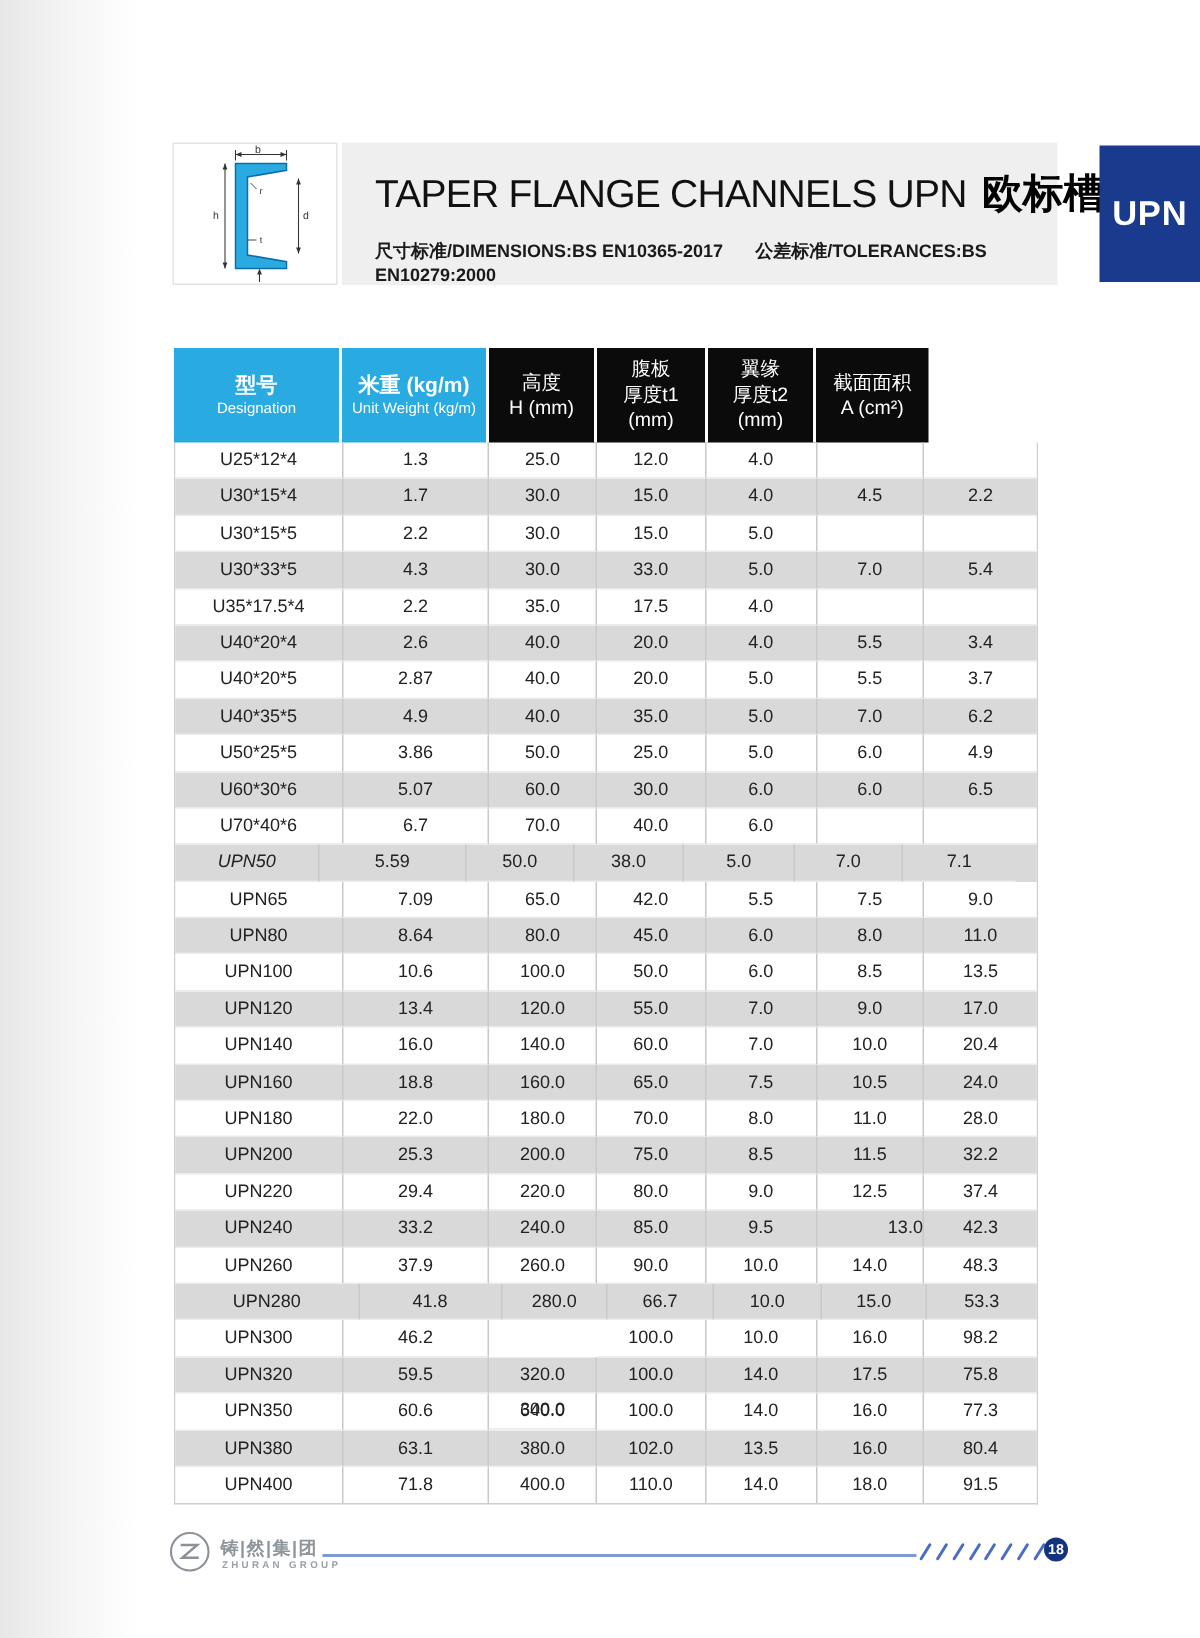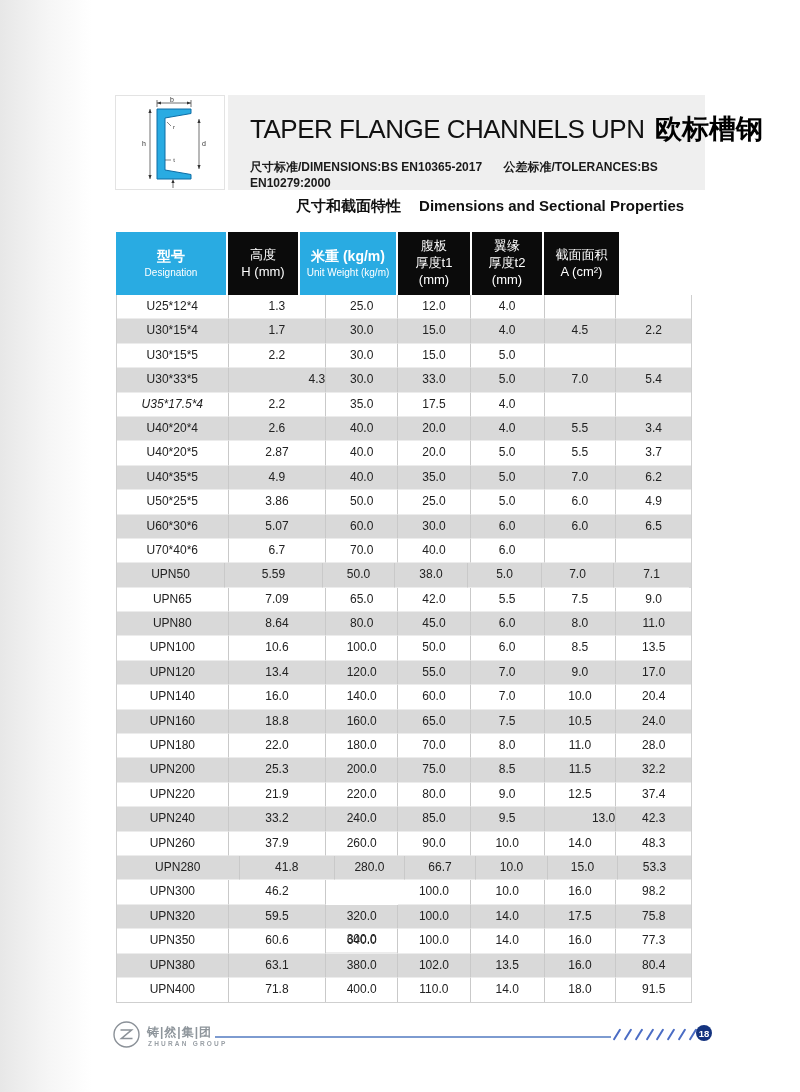"UPN" div.upn-badge { html: none -> <div>UPN</div> }
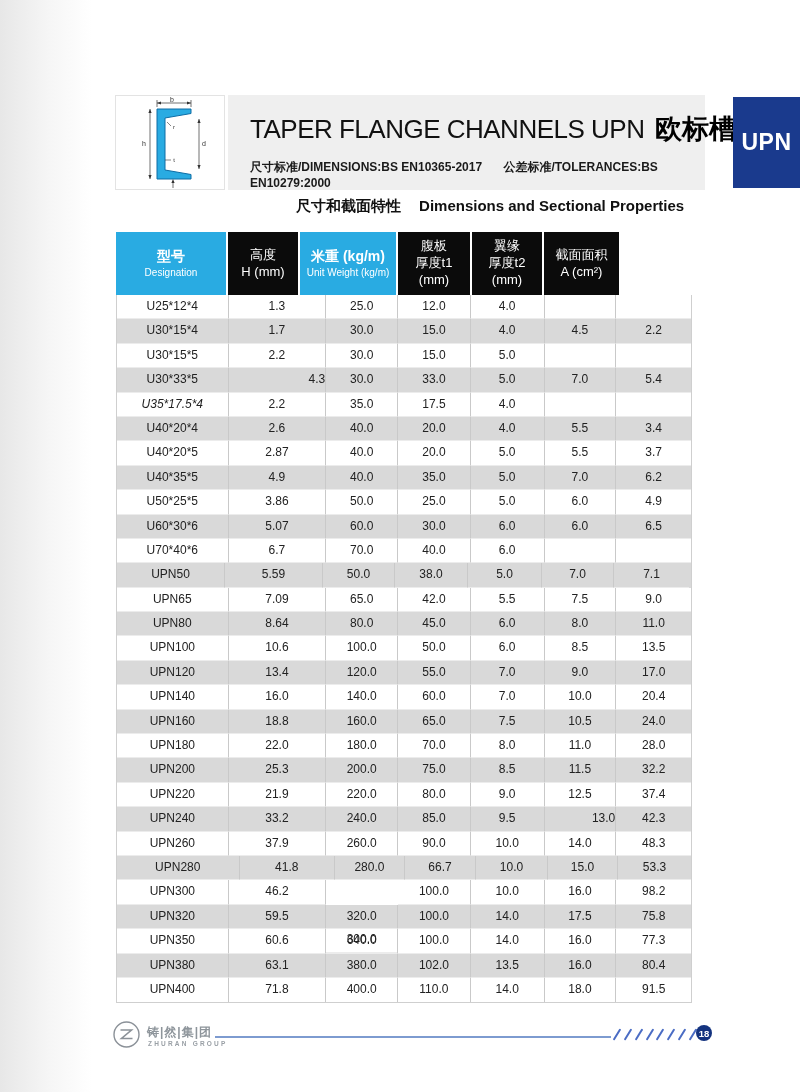"尺寸和截面特性 Dimensions and Sectional" div.section-title { html: <div> <span>尺寸和截面特性</span> <span>Dimensions and Sectional Properties</span> </div> -> none }
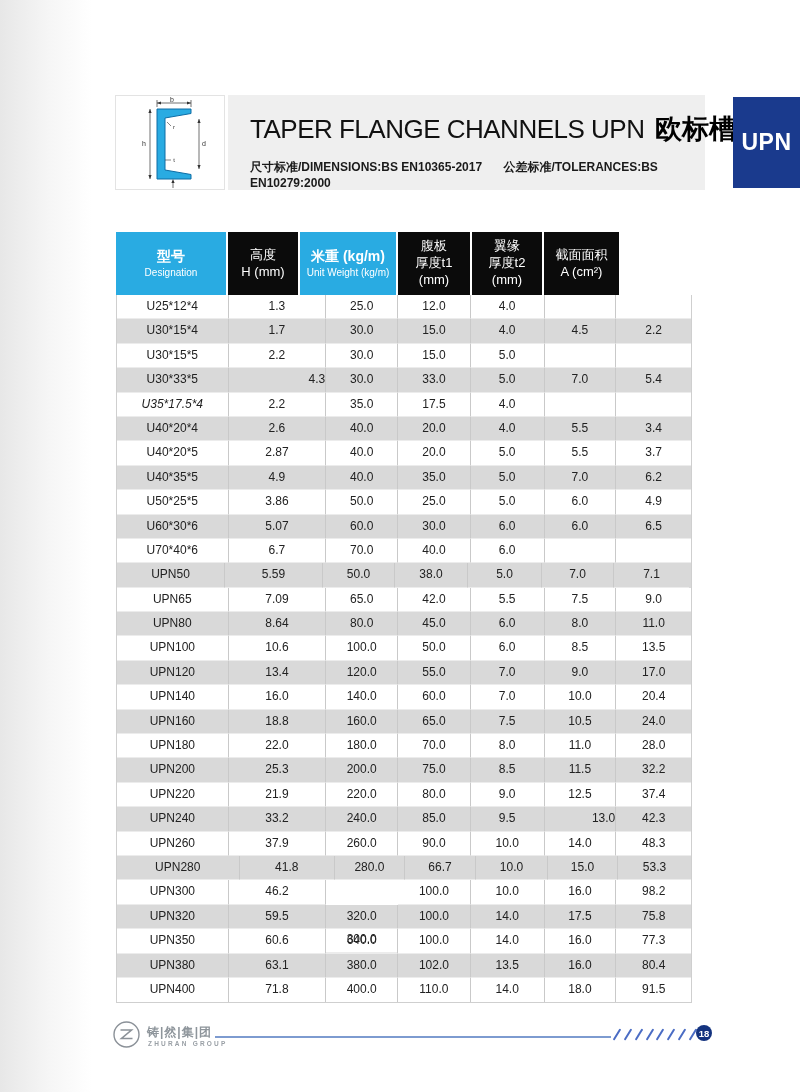"高度" div.th { order: before "米重 (kg/m)" -> after "米重 (kg/m)" }
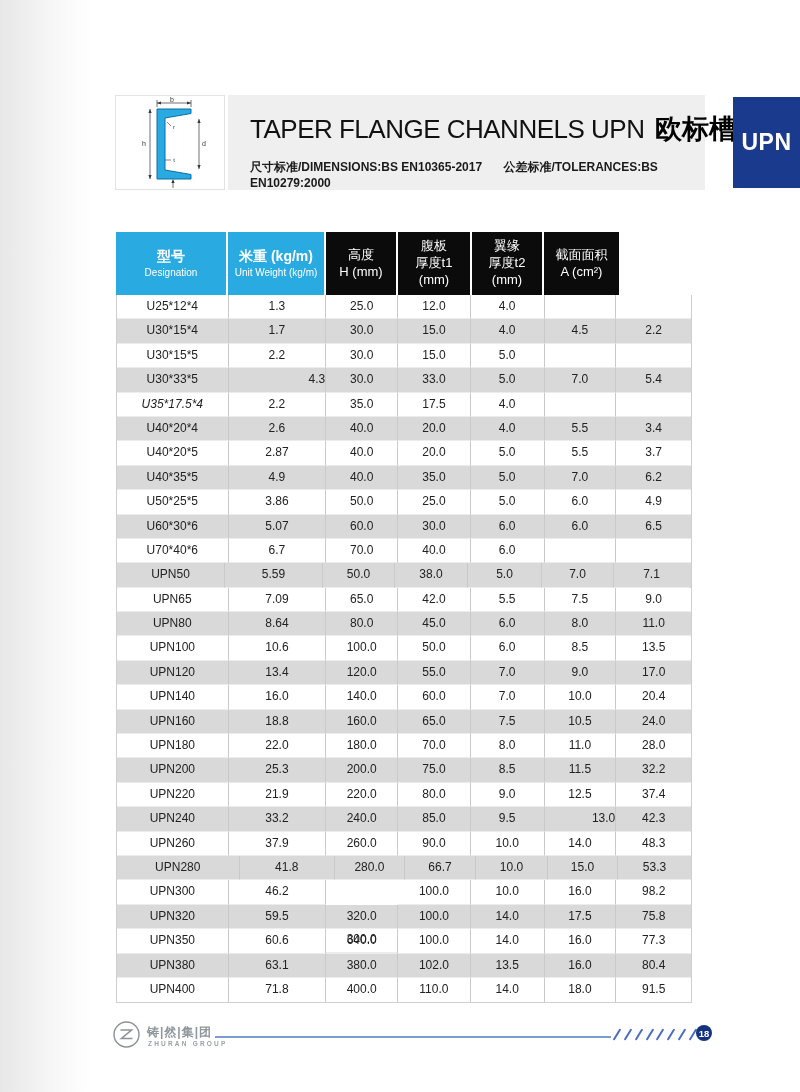"4.3" div.td { text-align: right -> none }
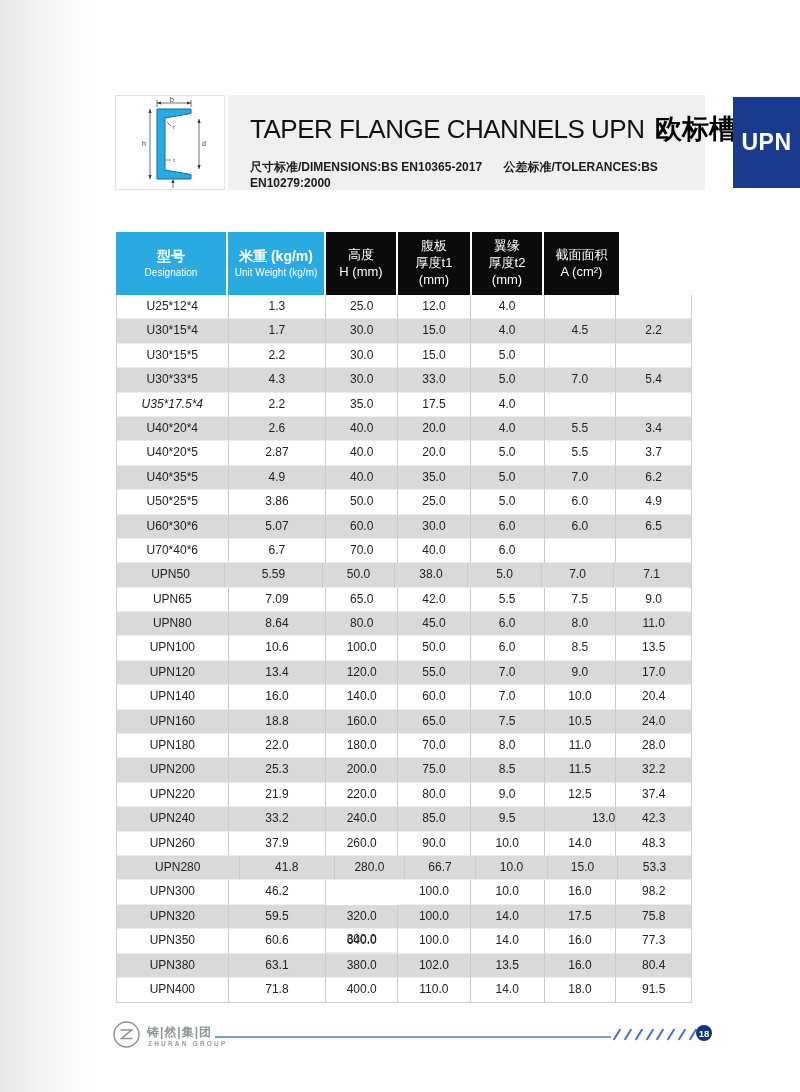"U35*17.5*4" div.td { font-style: italic -> none }
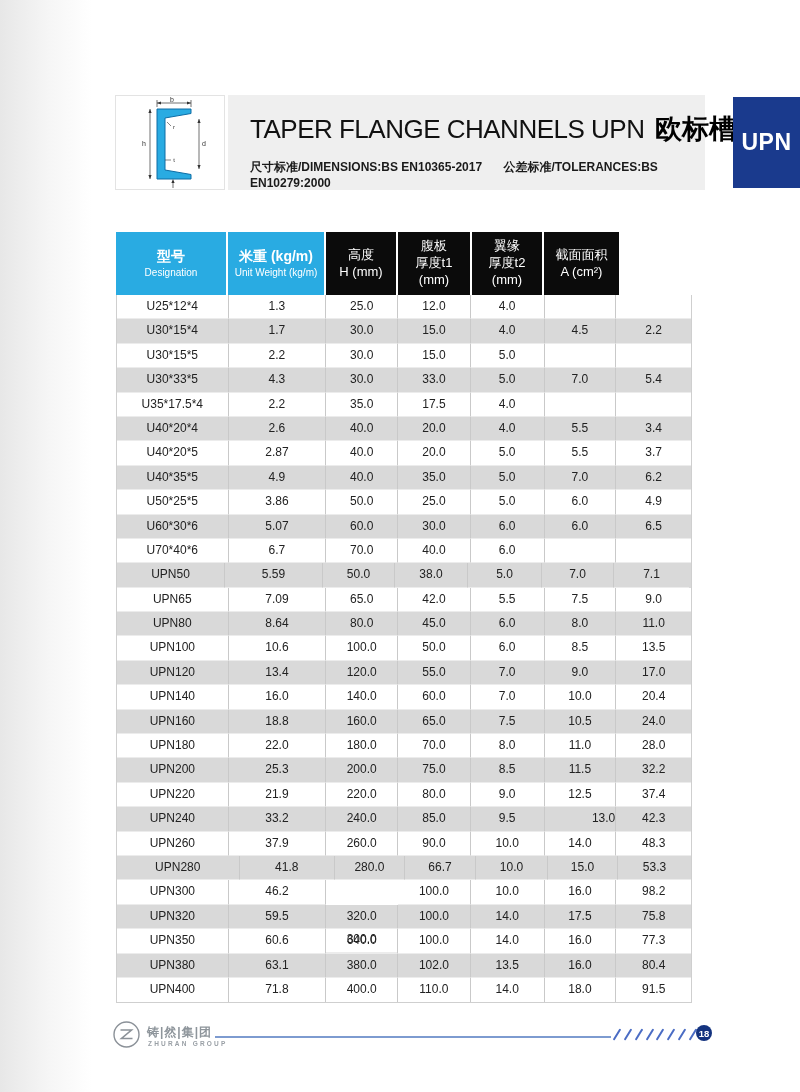"UPN50" div.td { font-style: none -> italic; width: 108px -> 96px }
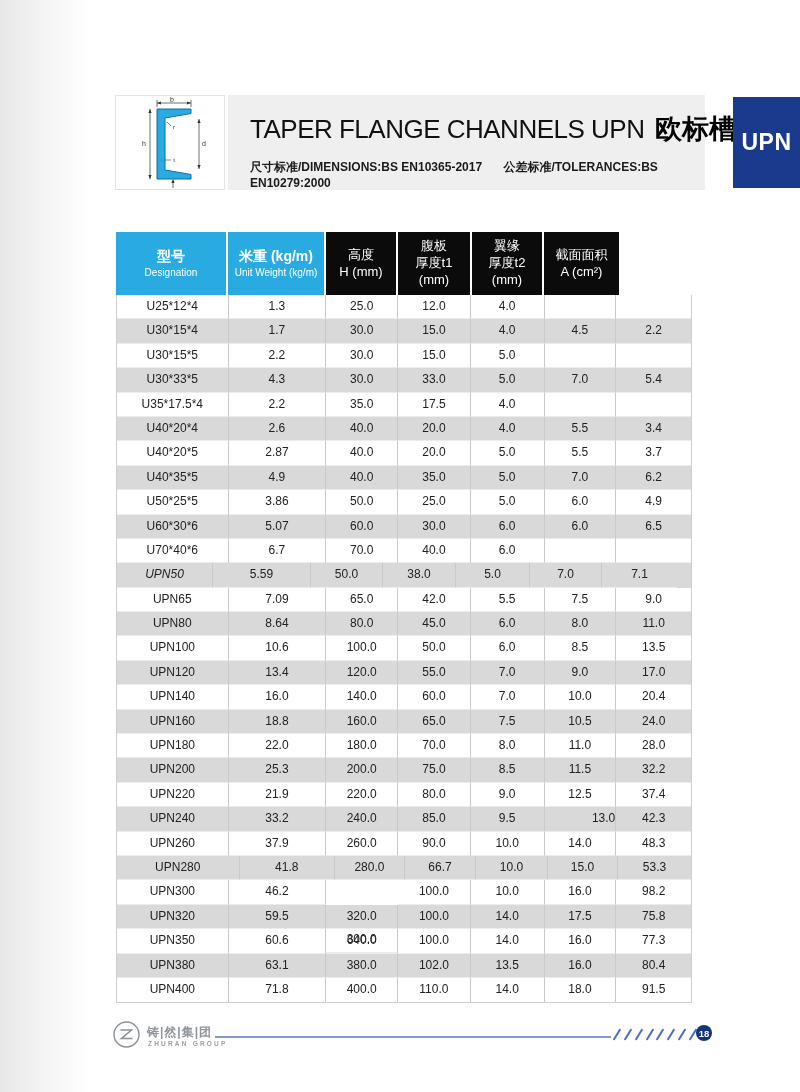"21.9" div.td { text: 21.9 -> 29.4 }
